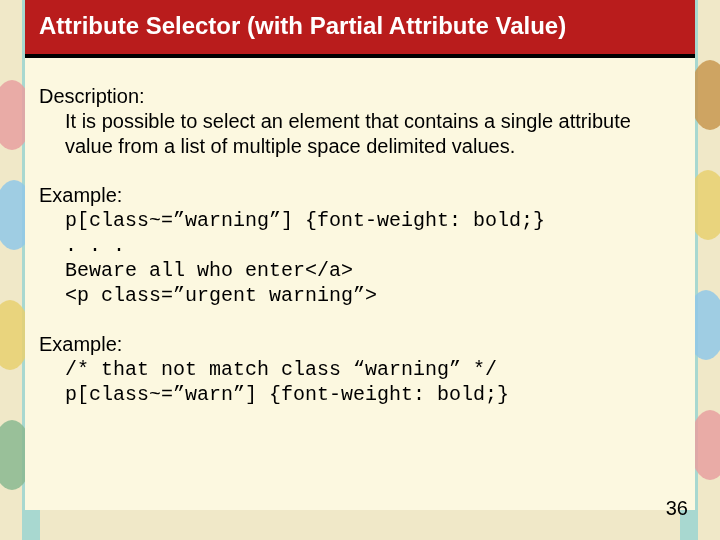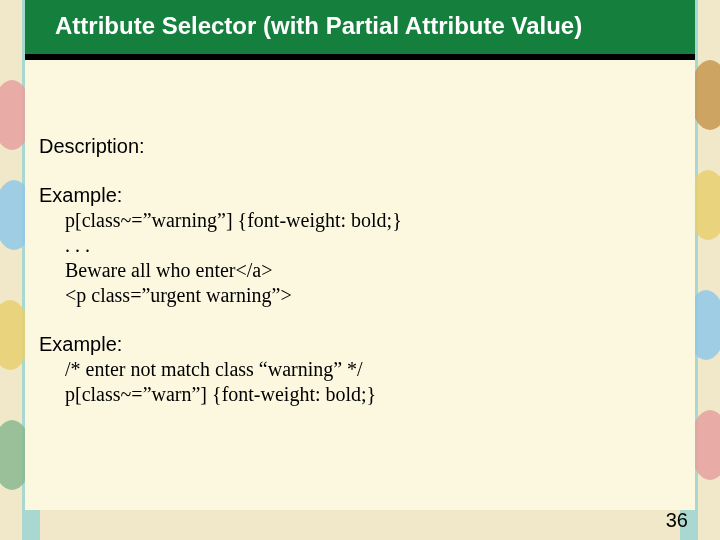"Attribute Selector (with Partial" .title-bar { background: #15803d -> #b91c1c; border-bottom: 6px solid #000000 -> 4px solid #000000; padding: 12px 14px 14px 30px -> 12px 14px 14px 14px }
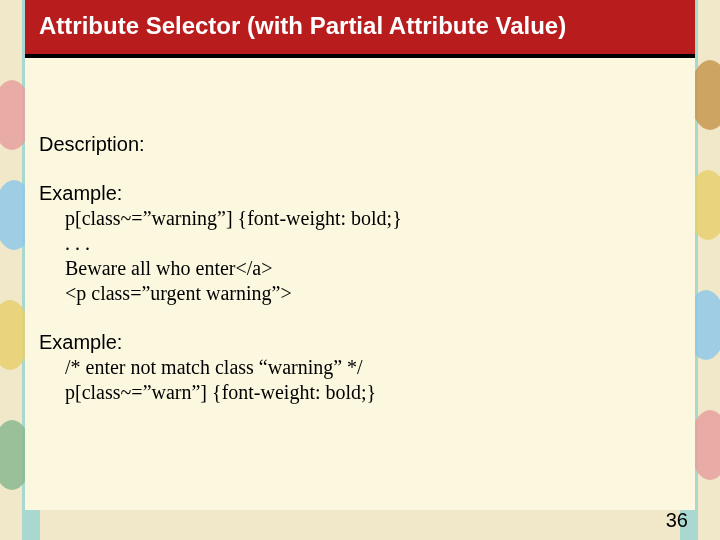"Description:" .content { margin-top: 48px -> none }
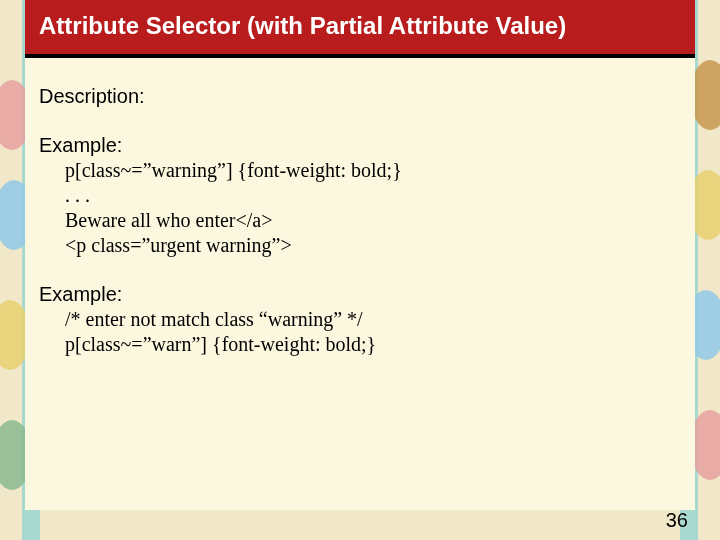"It is possible to select" div.indent { html: none -> <div>It is possible to select an element that contains a single attribute value from a list of multiple space delimited values.</div> }
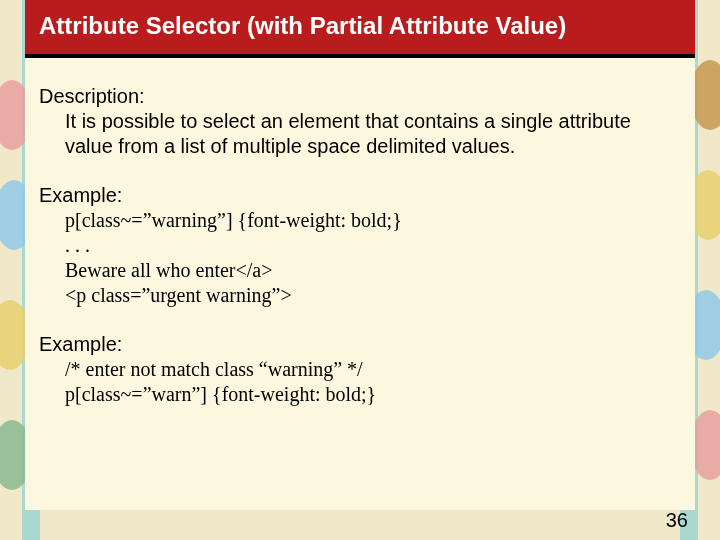"p[class~=”warning”] {font-weight: bold;}" .mono { font-family: Liberation Serif, serif -> Liberation Mono, monospace }
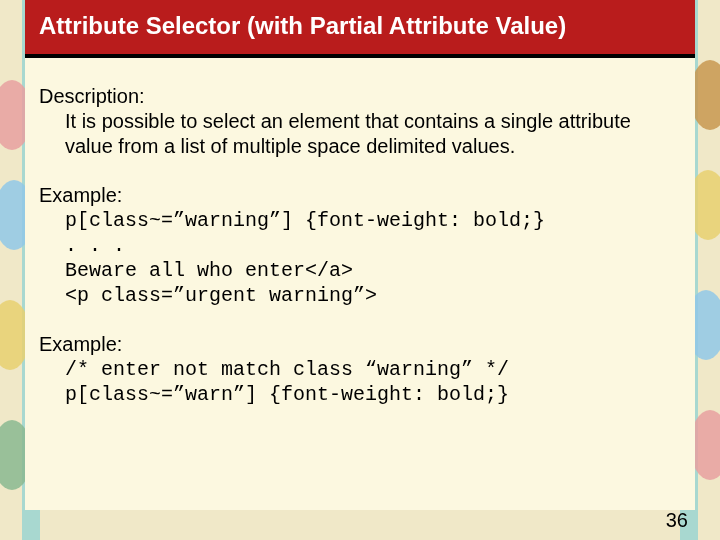"/* enter not match class" div { text: enter -> that }
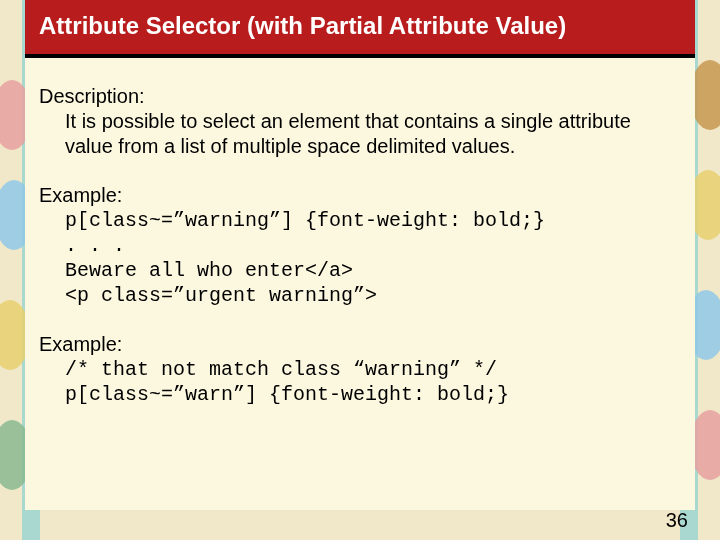"36" .page-num { bottom: 8px -> 20px }
